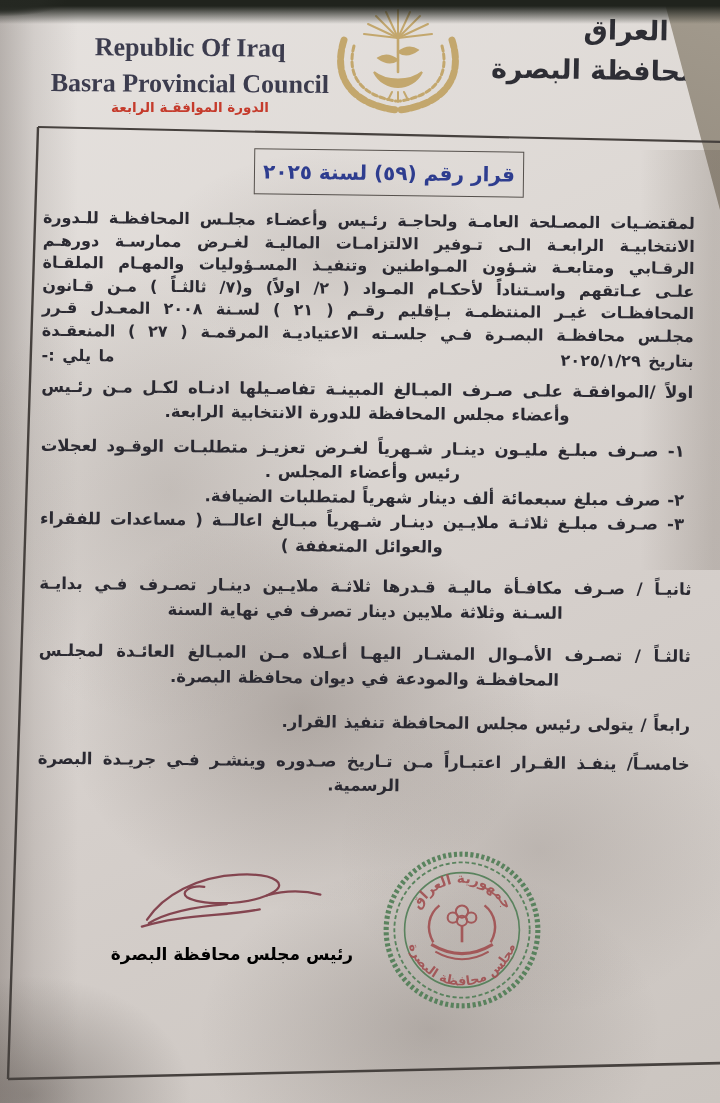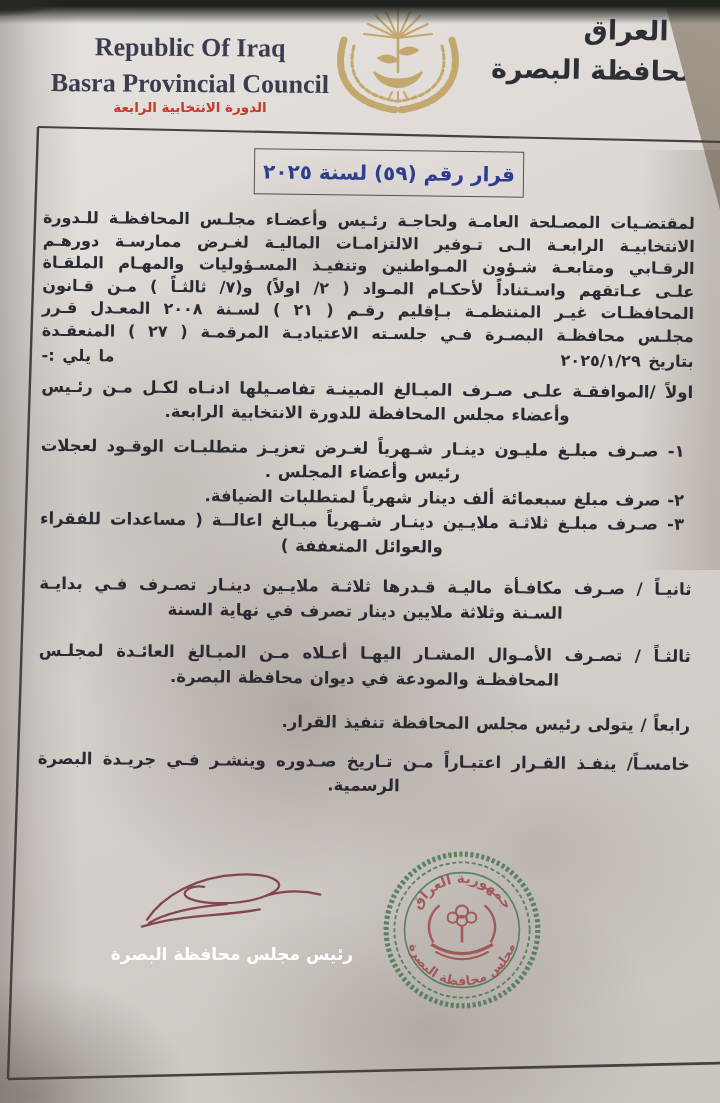"الدورة الانتخابية الرابعة" div.hdr-term { text: الانتخابية -> الموافقـة }
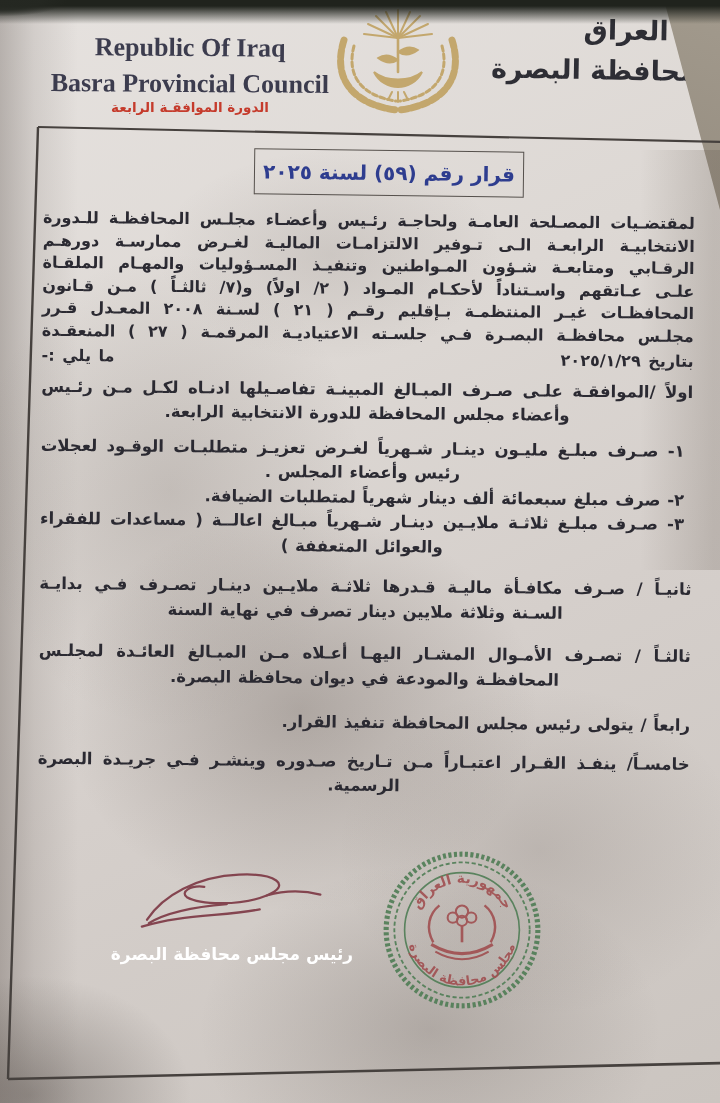"رئيس مجلس محافظة البصرة" .sig-title { color: #ffffff -> #000000 }
